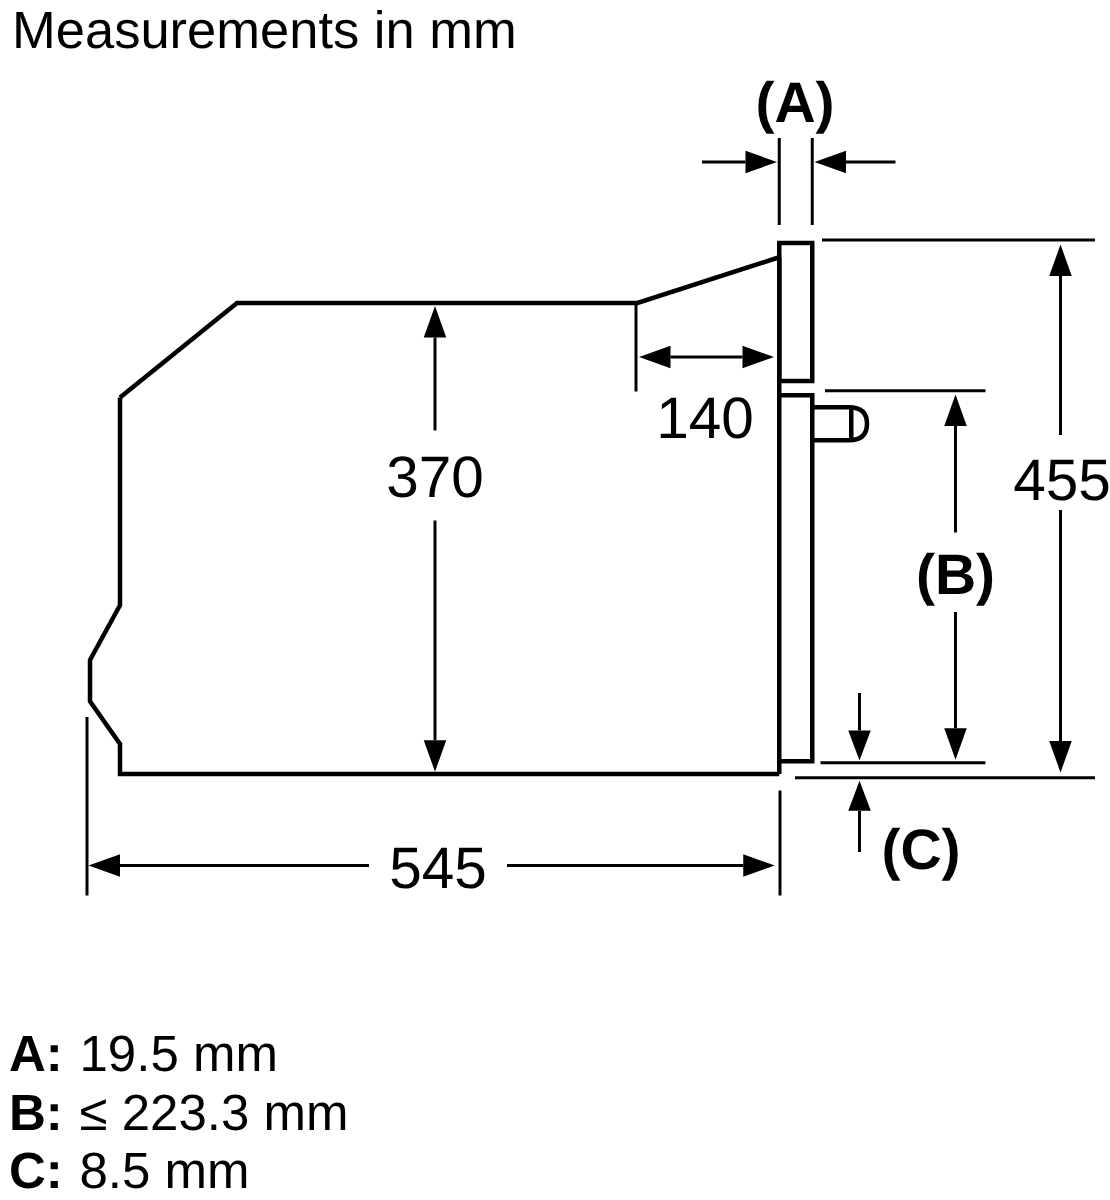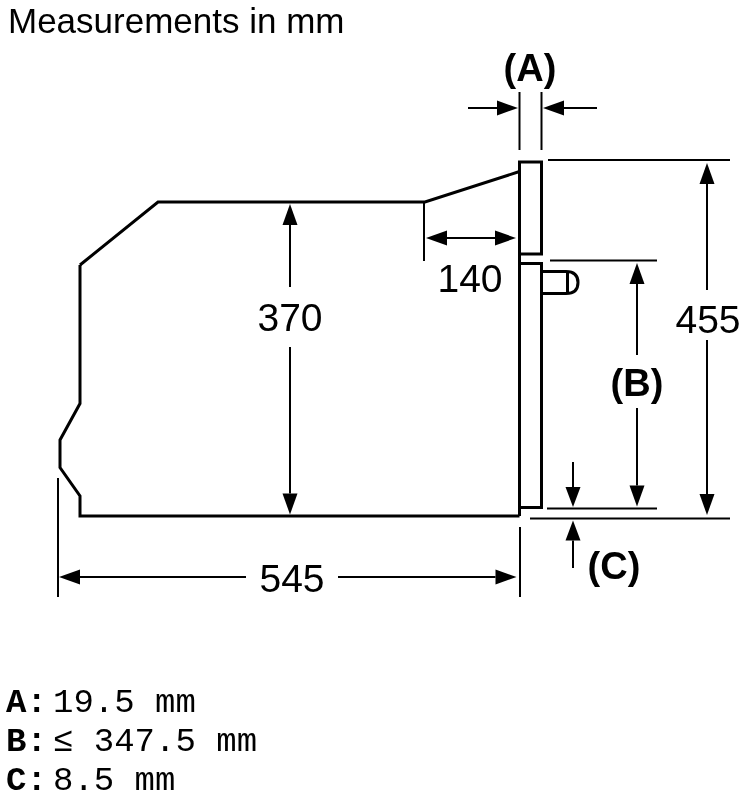"A: 19.5 mm" .legend-row { font-family: Liberation Mono, monospace -> none }
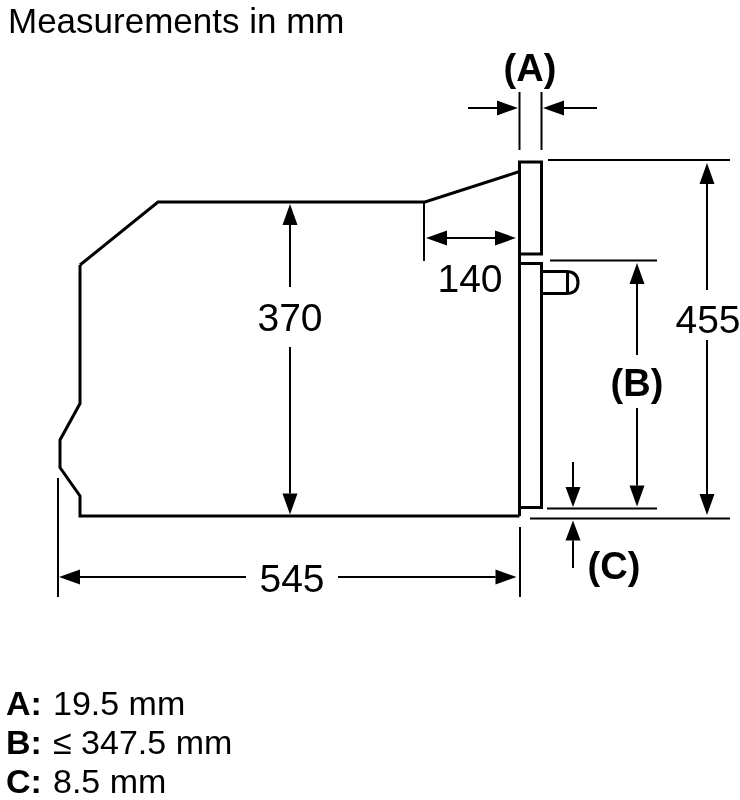"≤ 347.5 mm" span.legend-value { text: 347.5 -> 223.3 }
